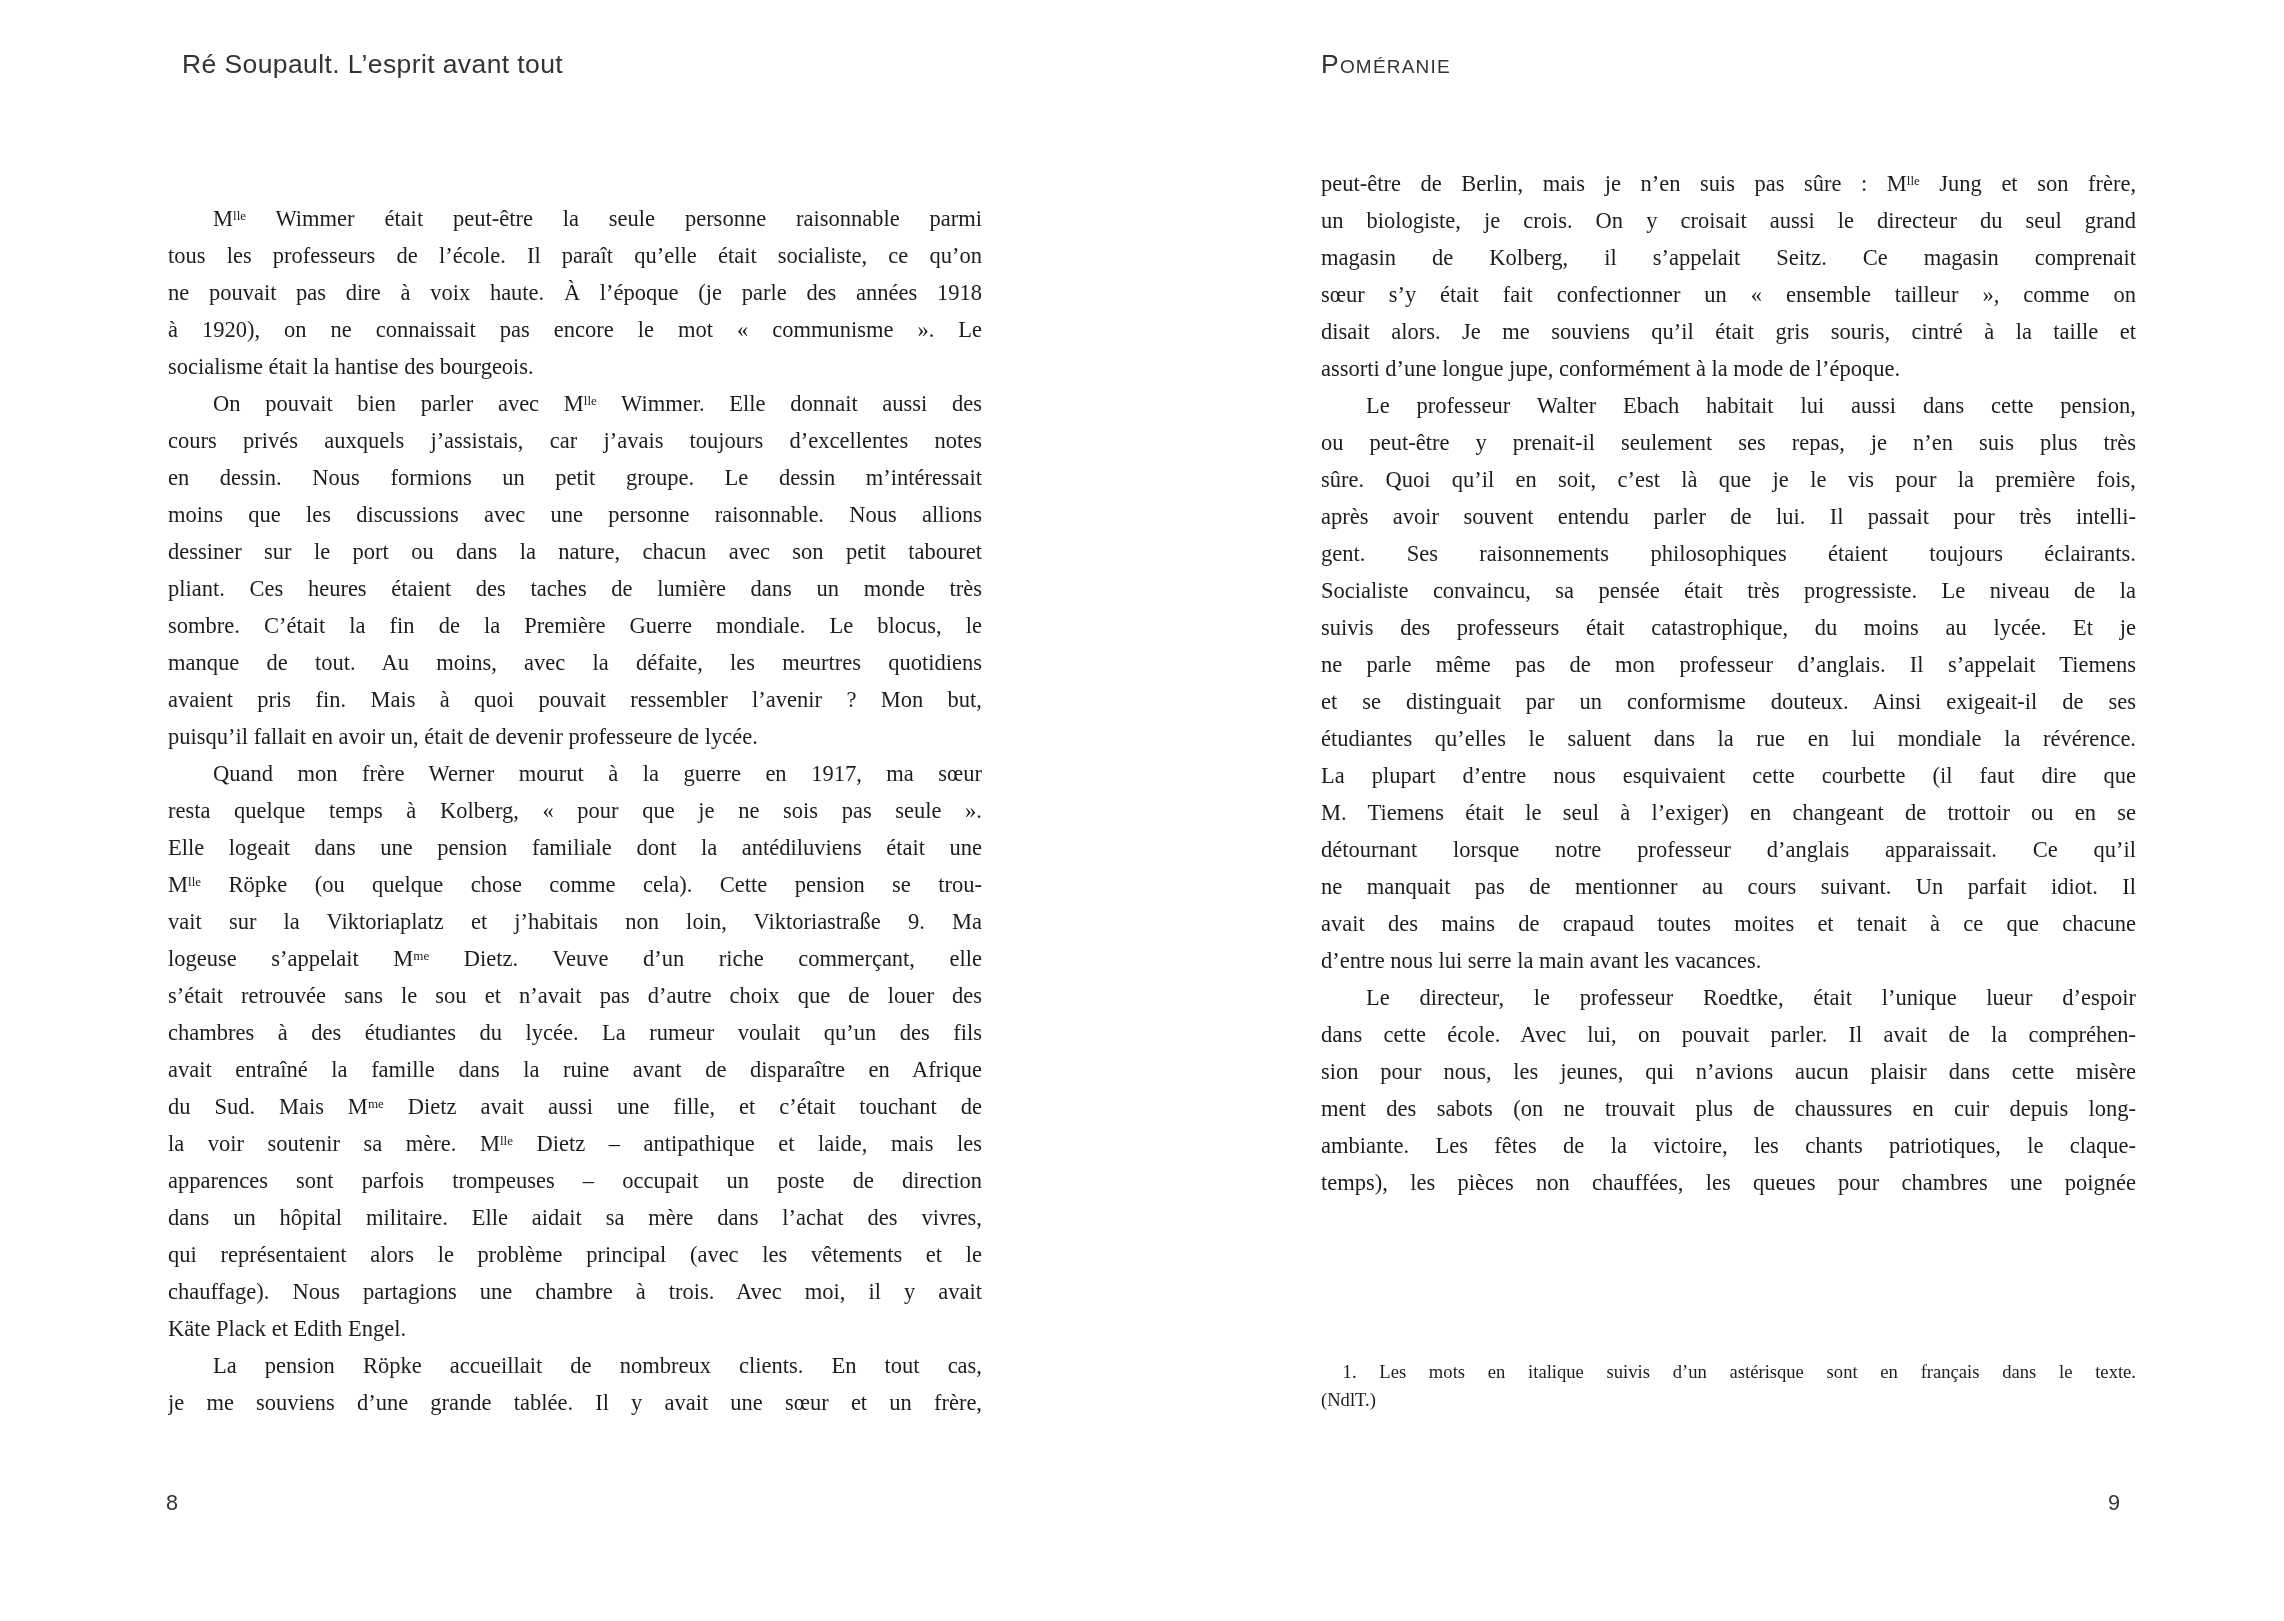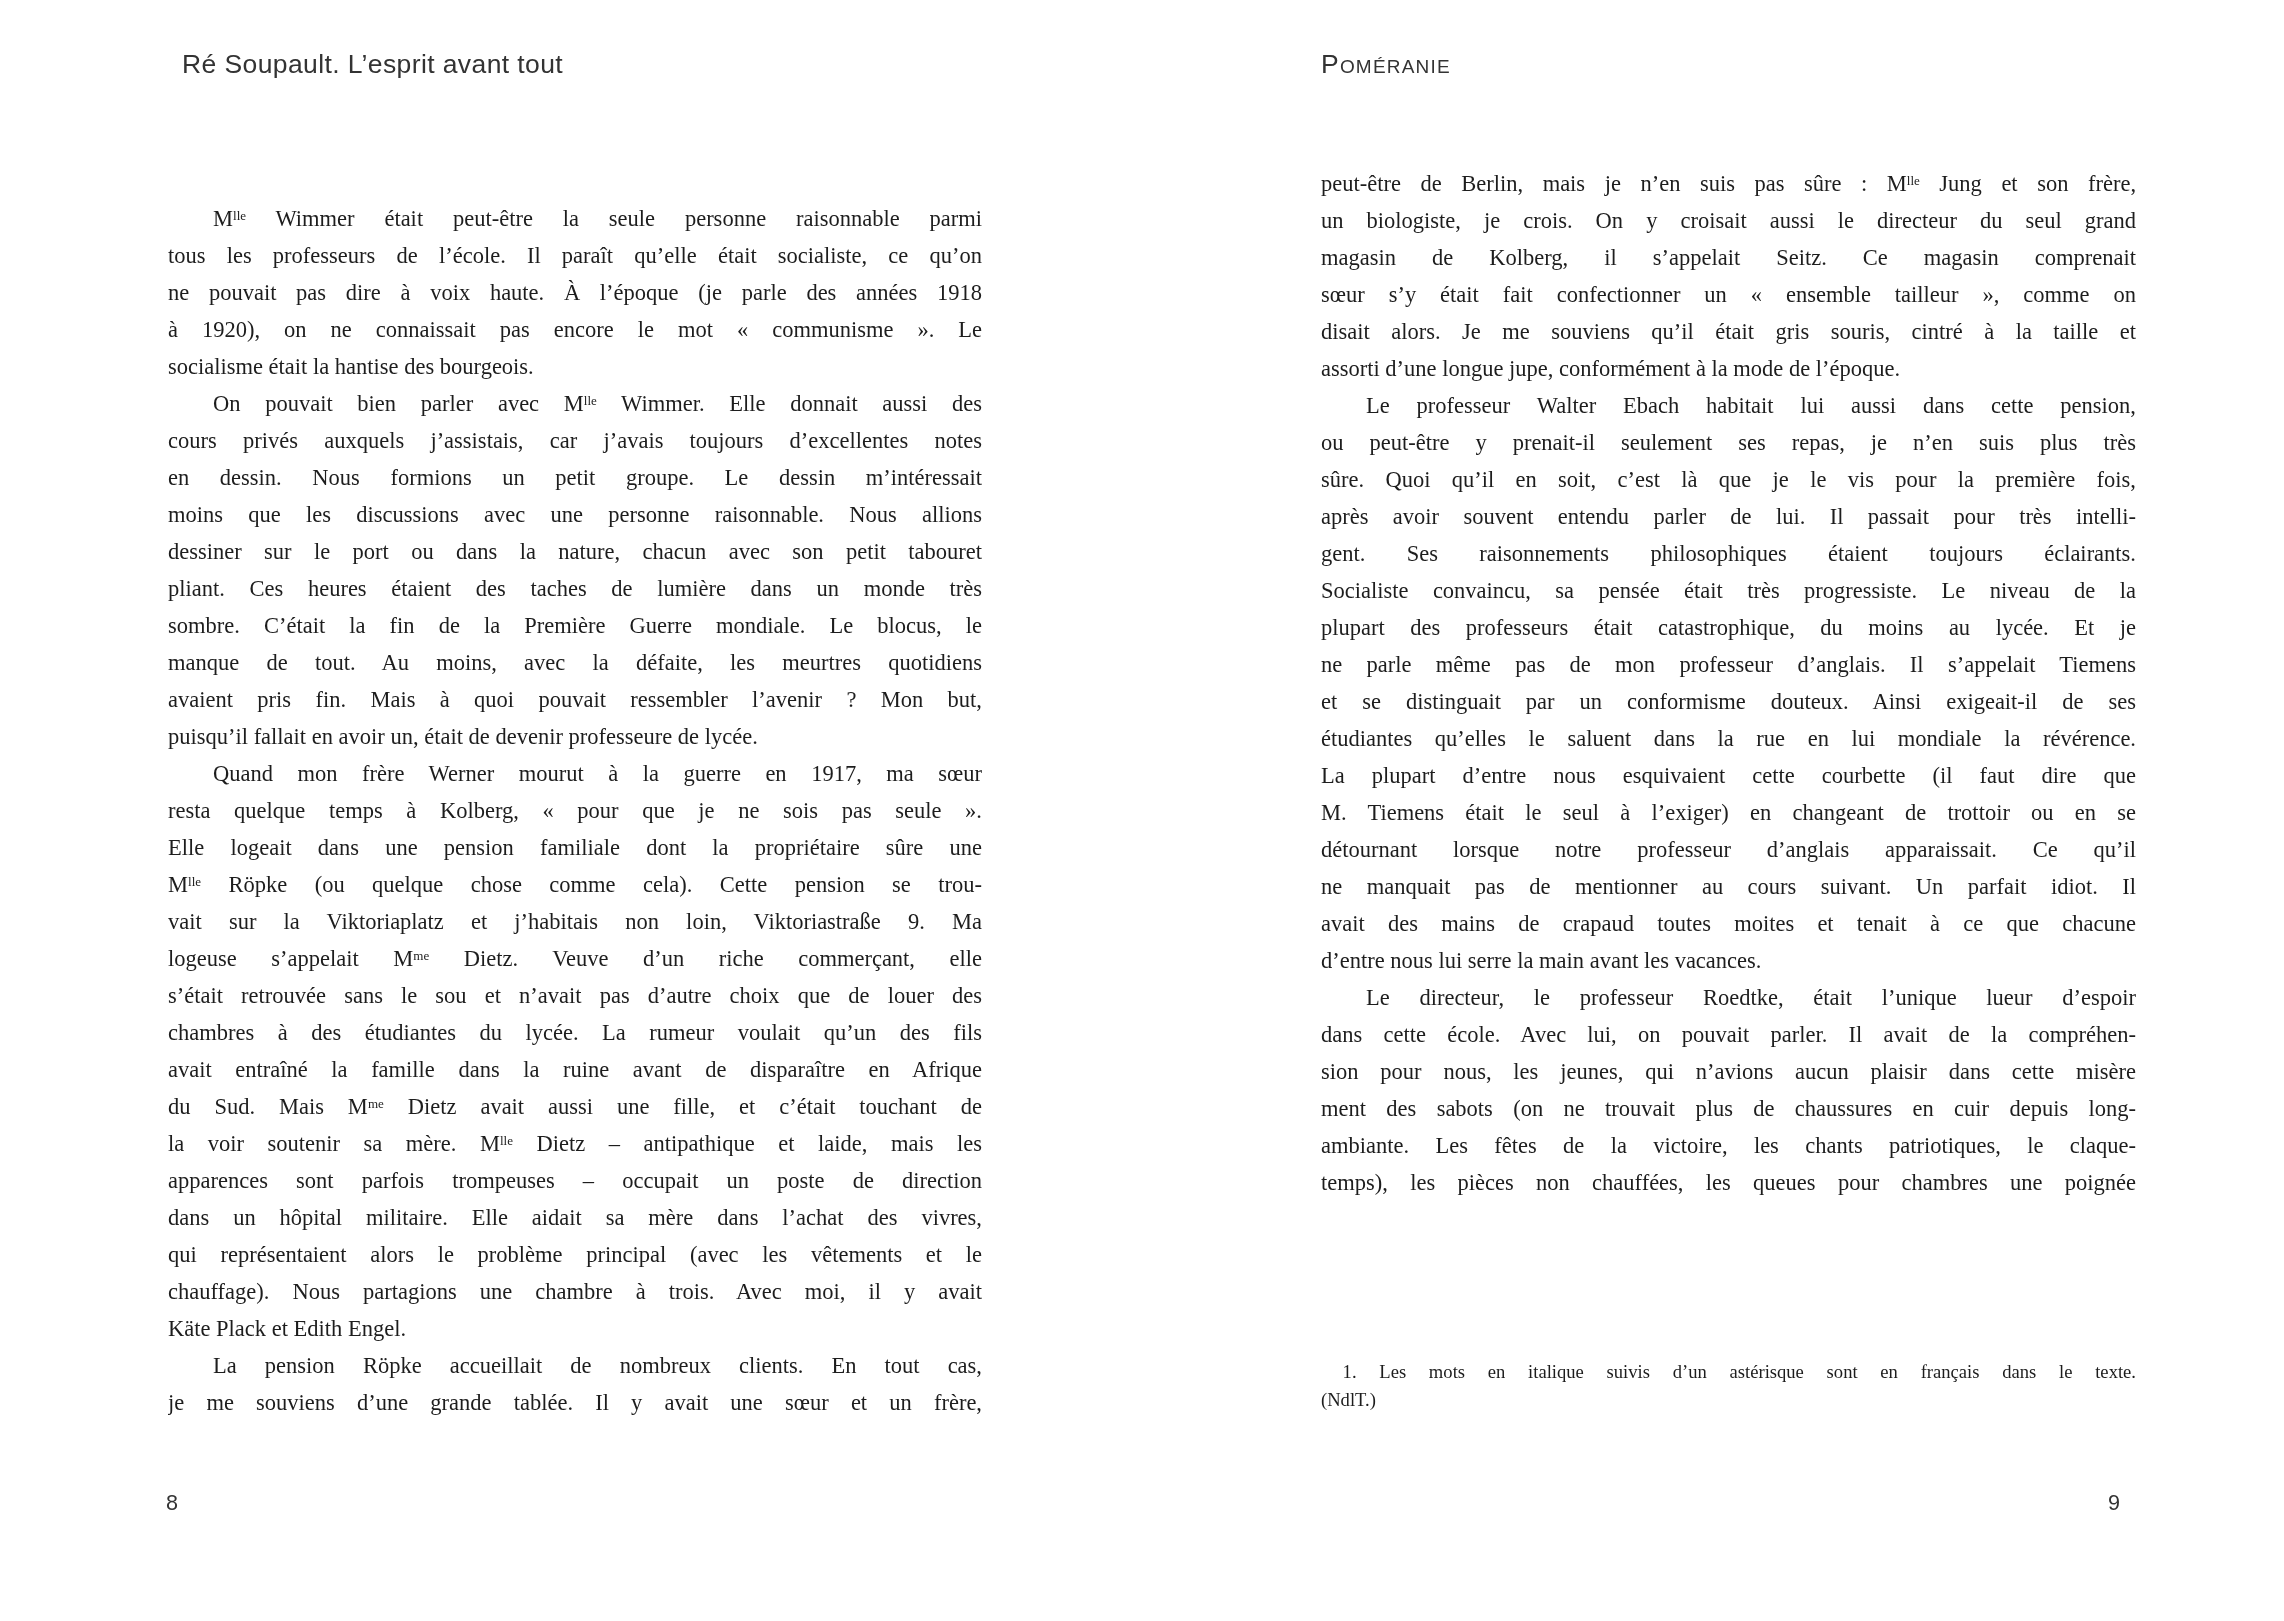"plupart des professeurs était" div.line { text: plupart -> suivis }
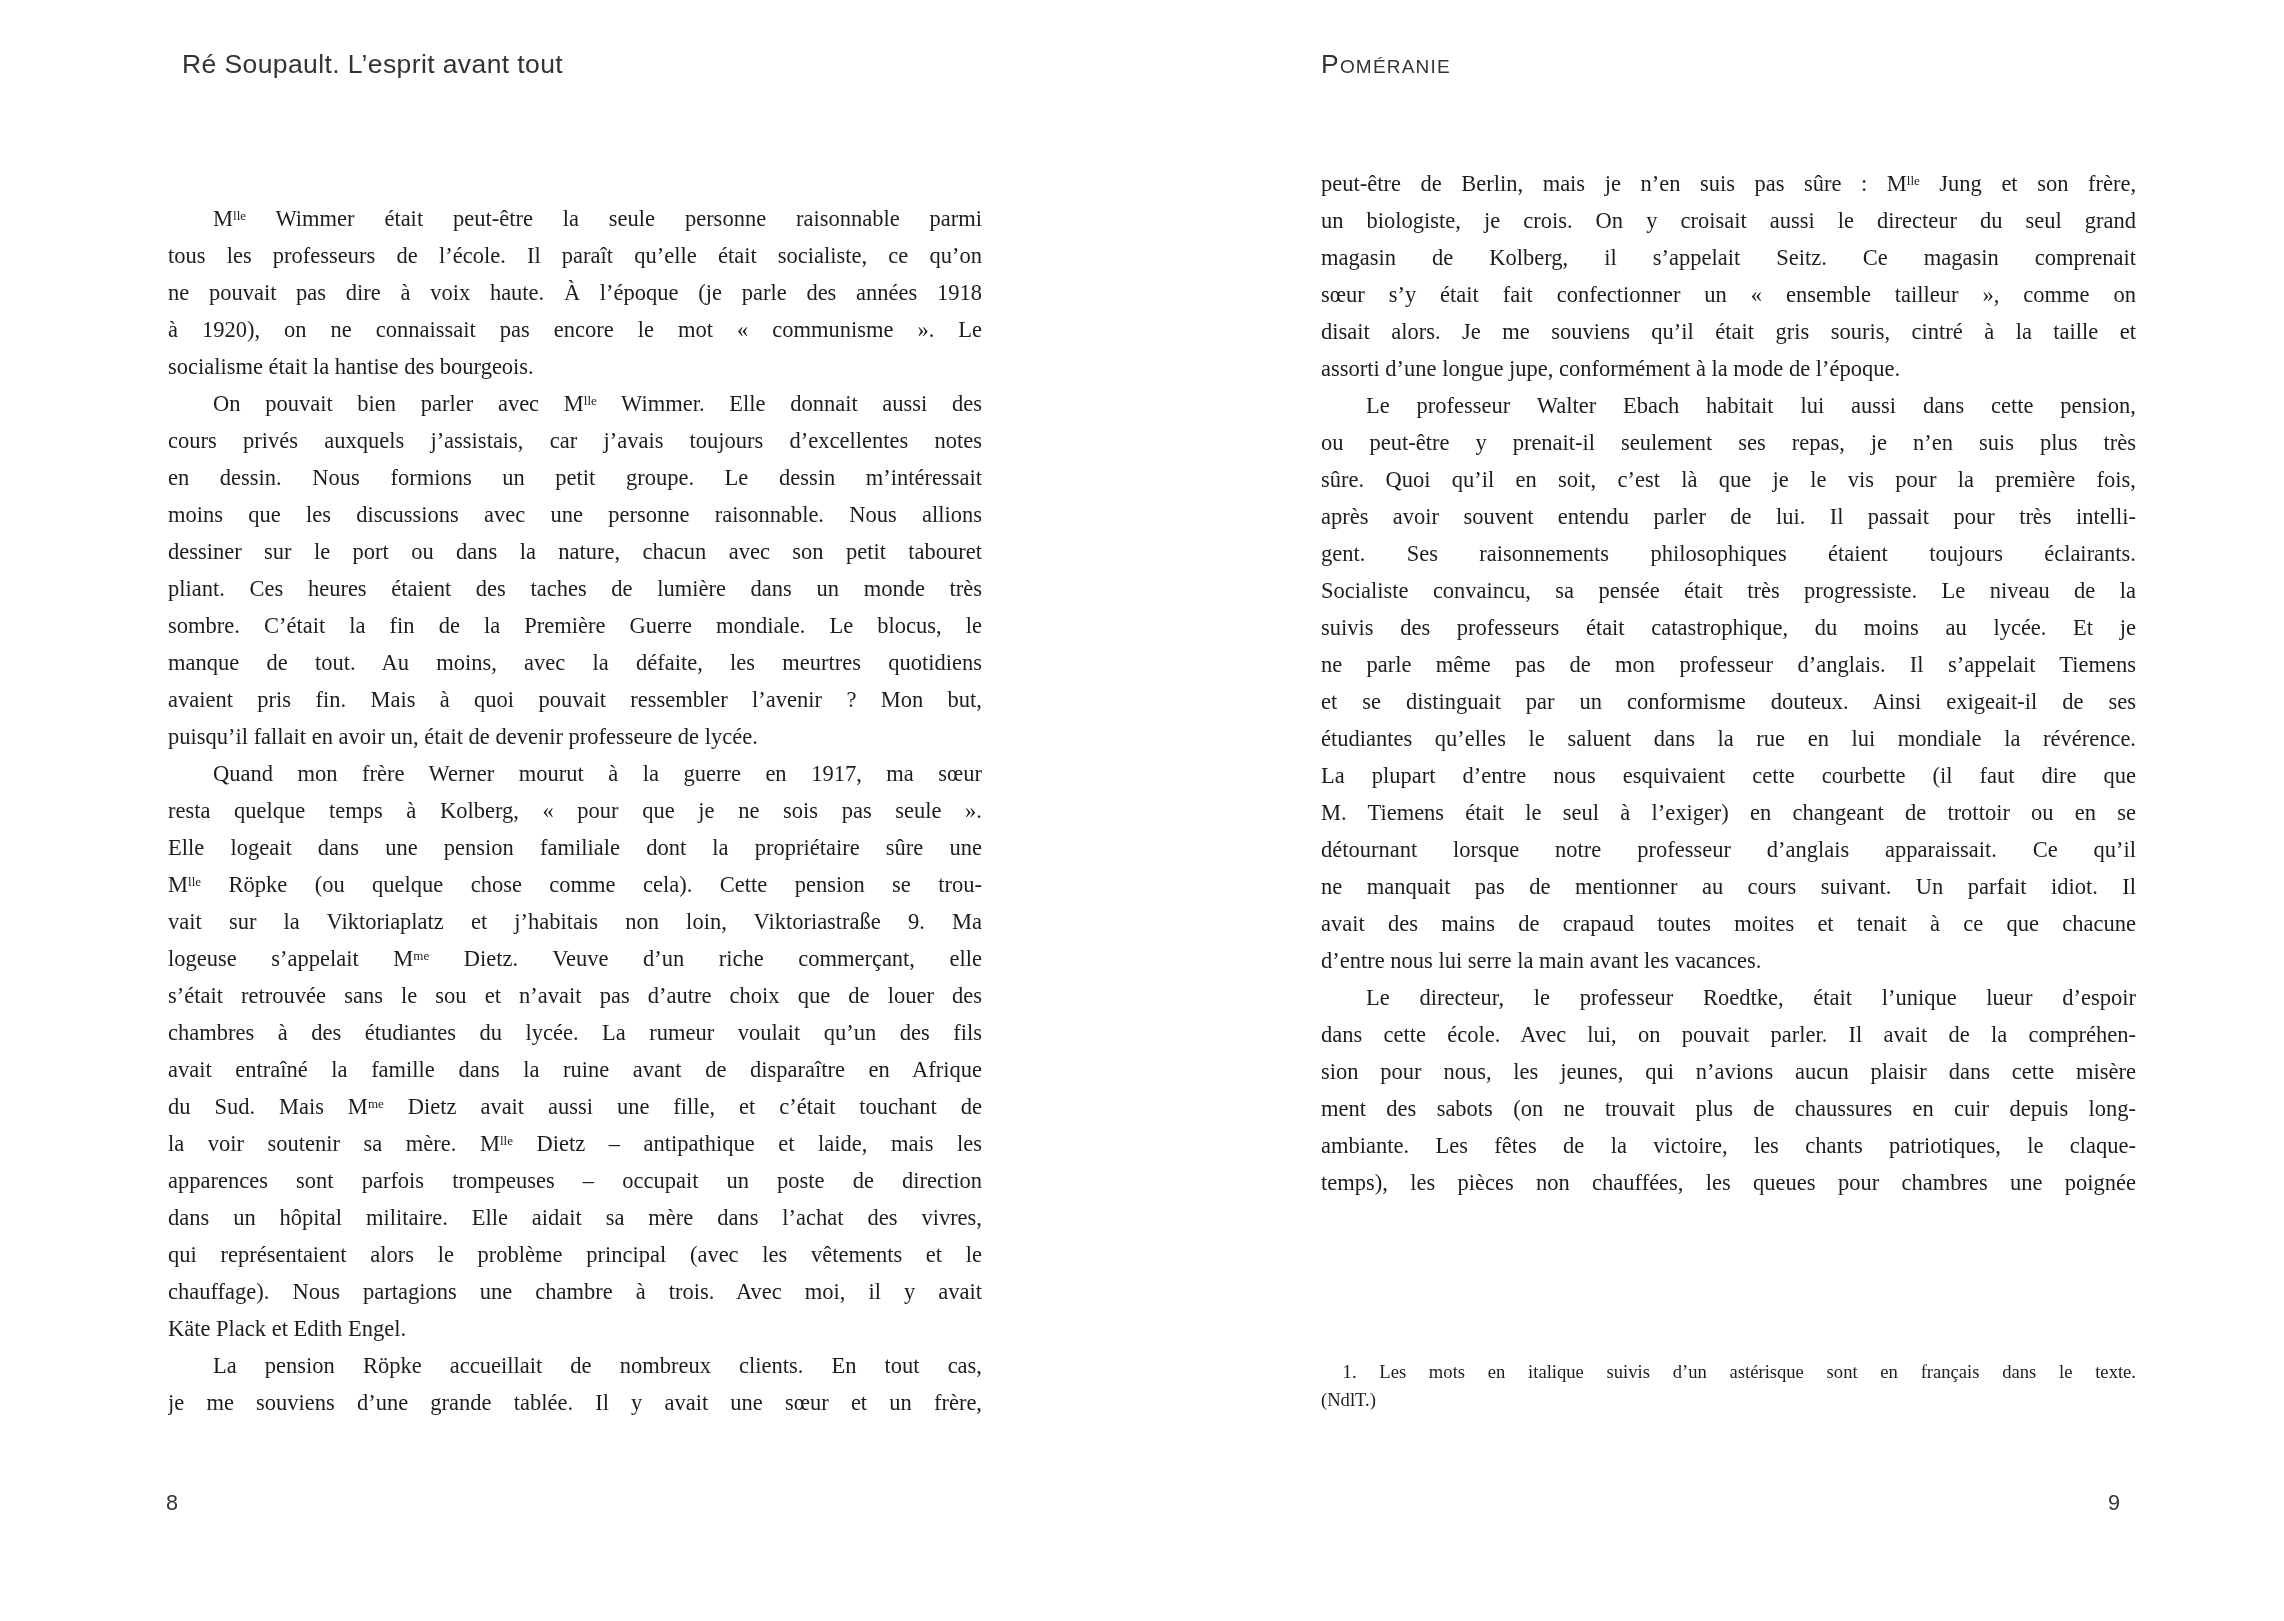"Elle logeait dans une pension" div.line { text: propriétaire sûre -> antédiluviens était }
